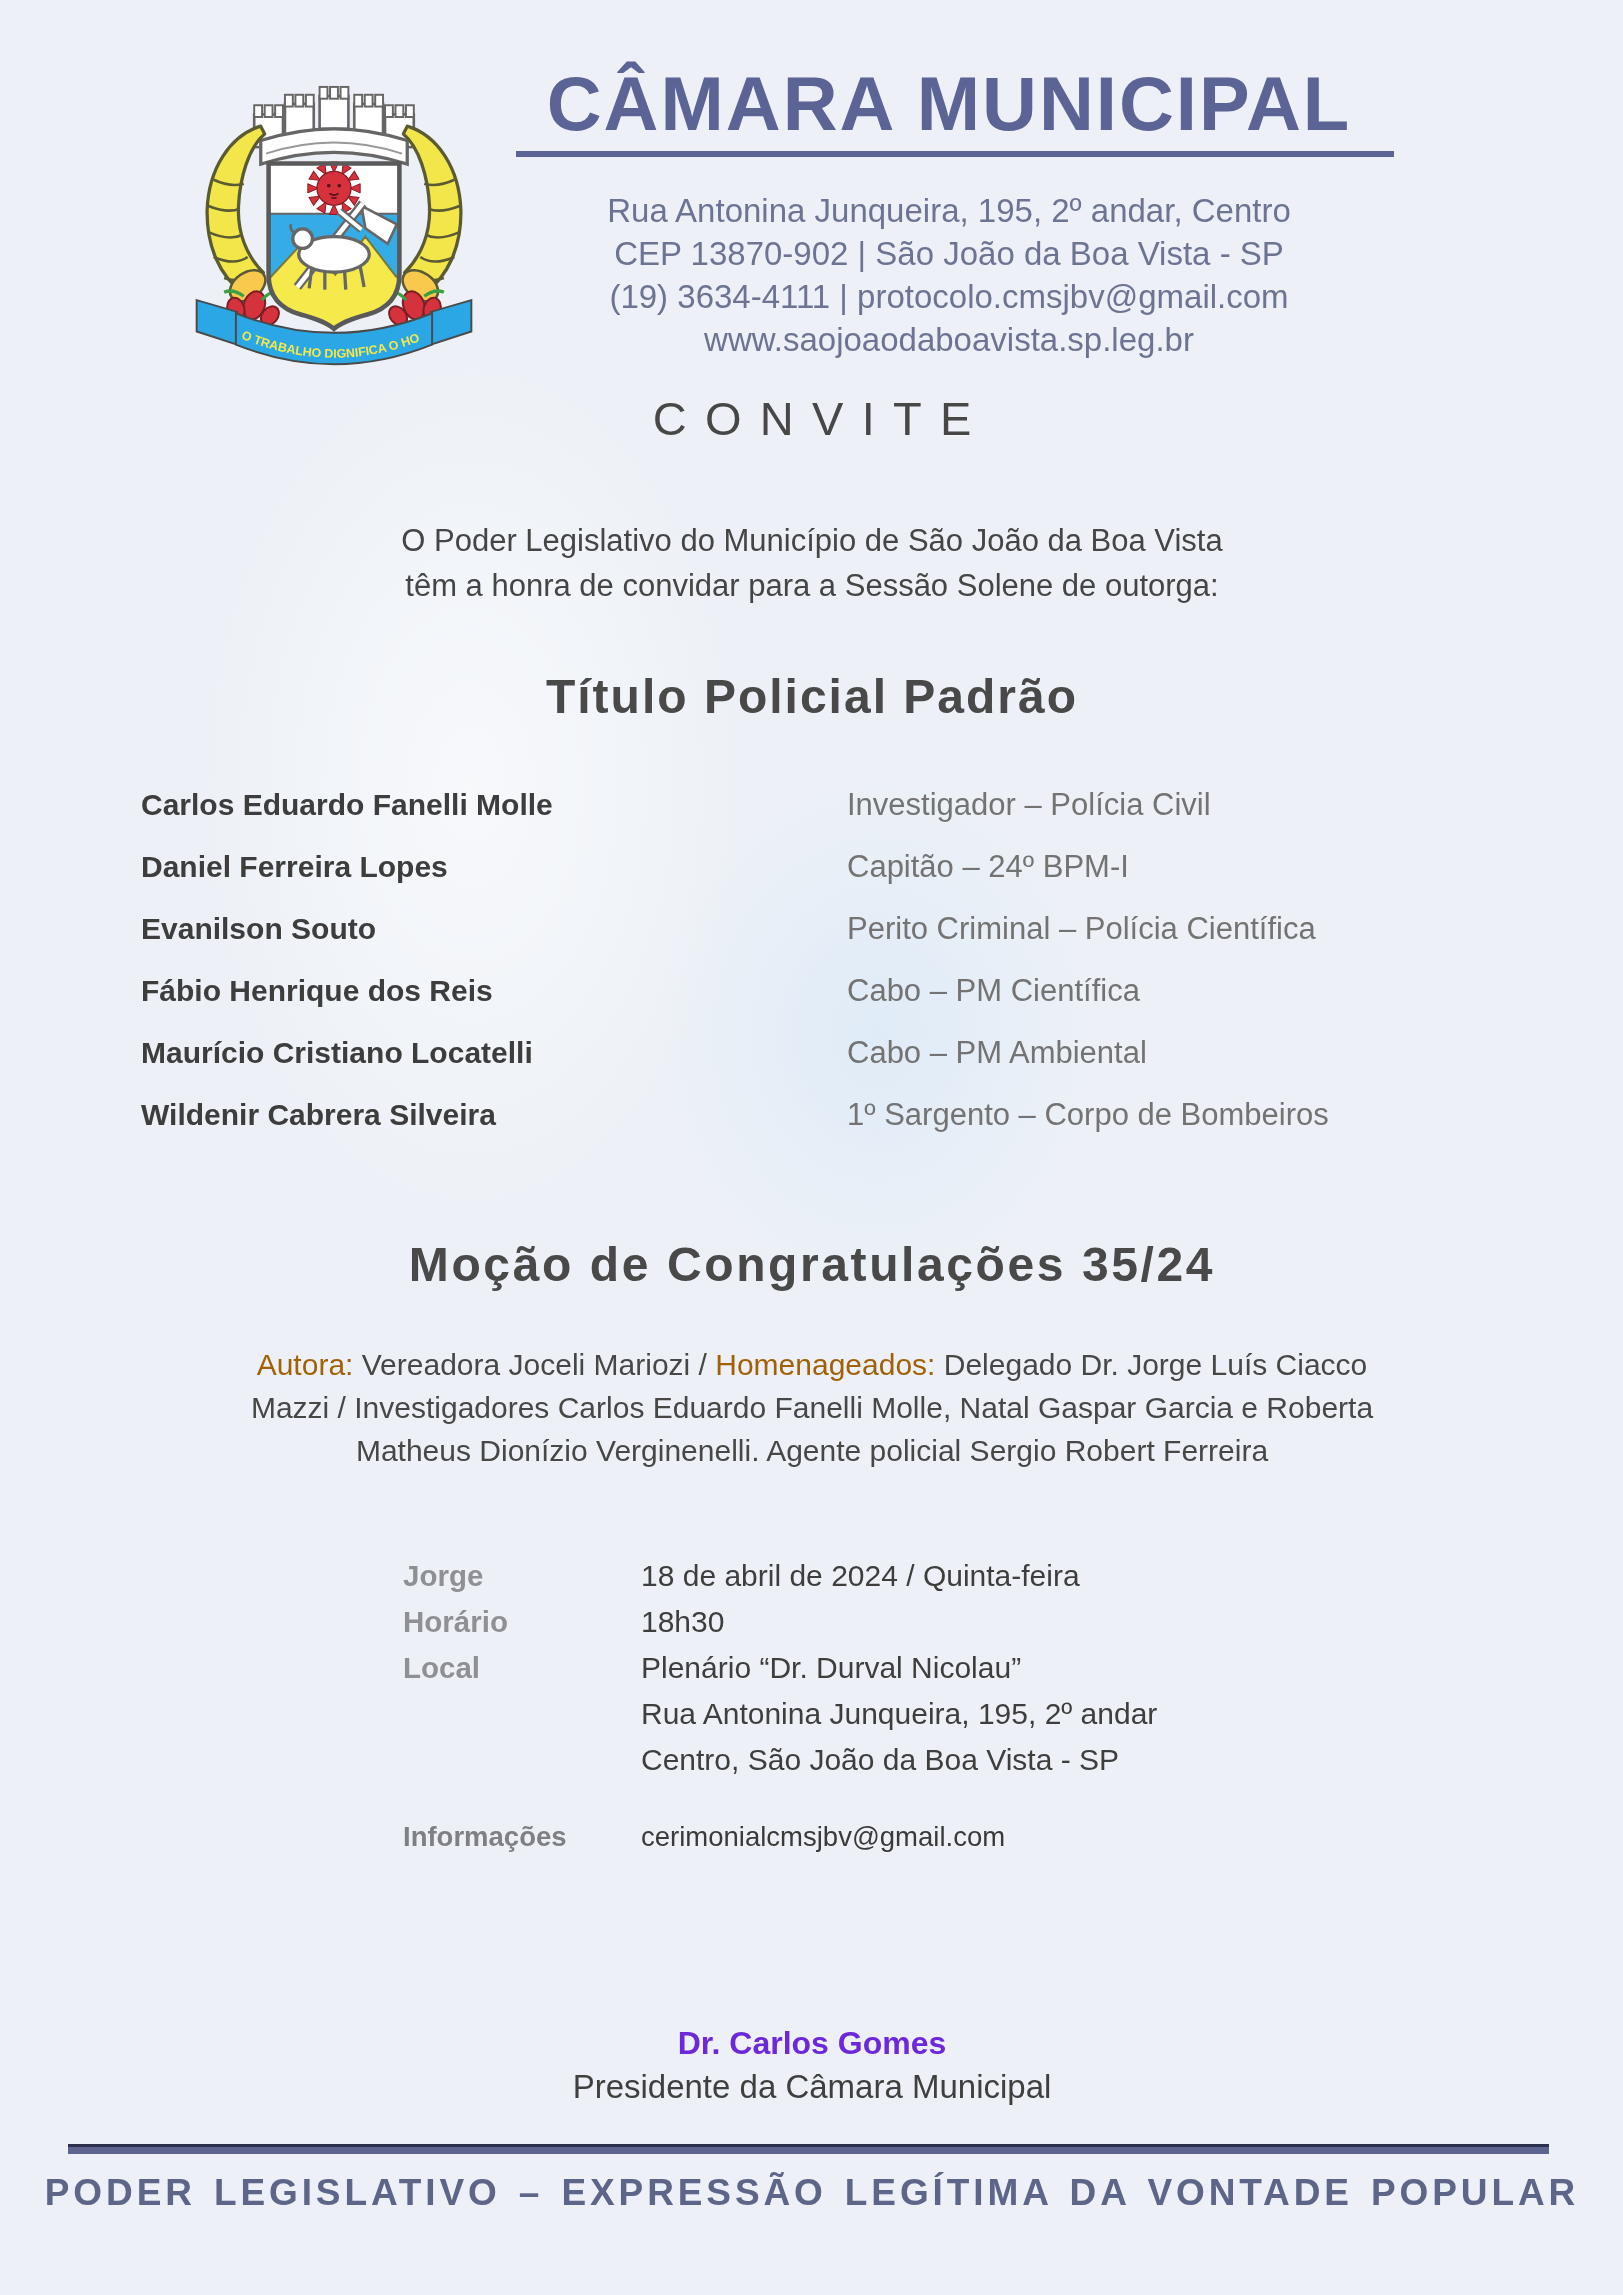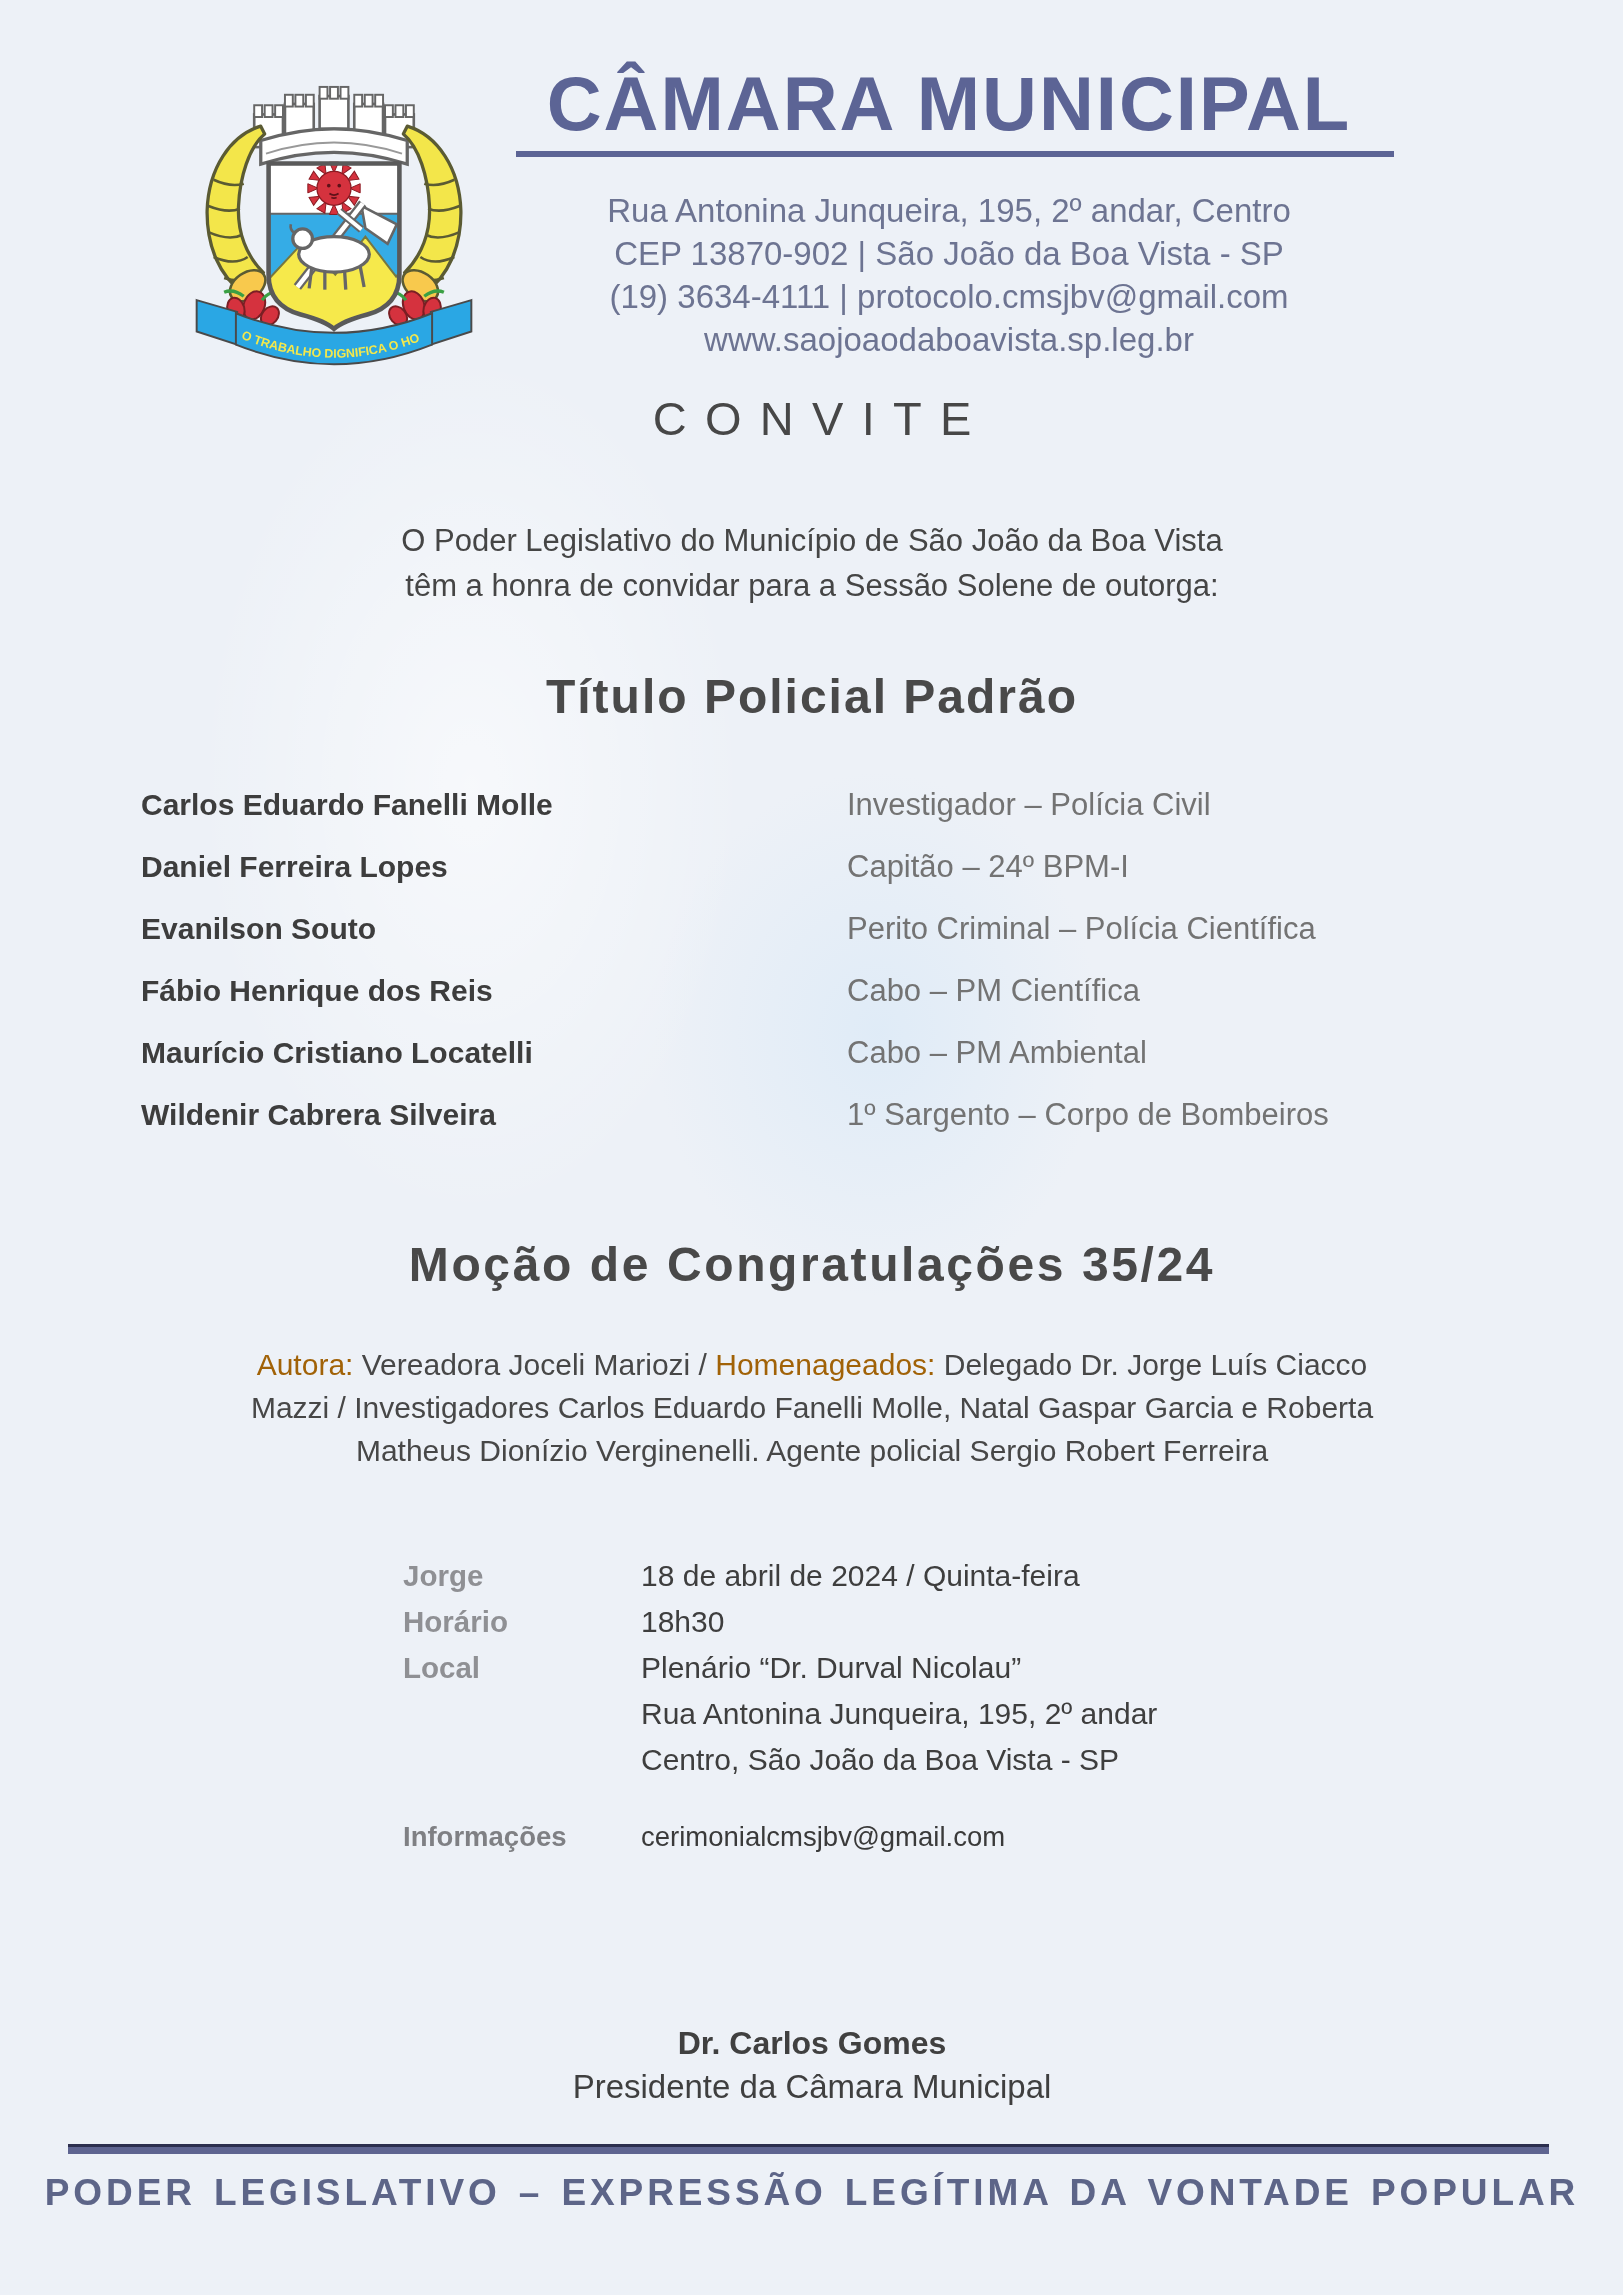"Dr. Carlos Gomes" .sig-name { color: #404040 -> #6d28d9 }
